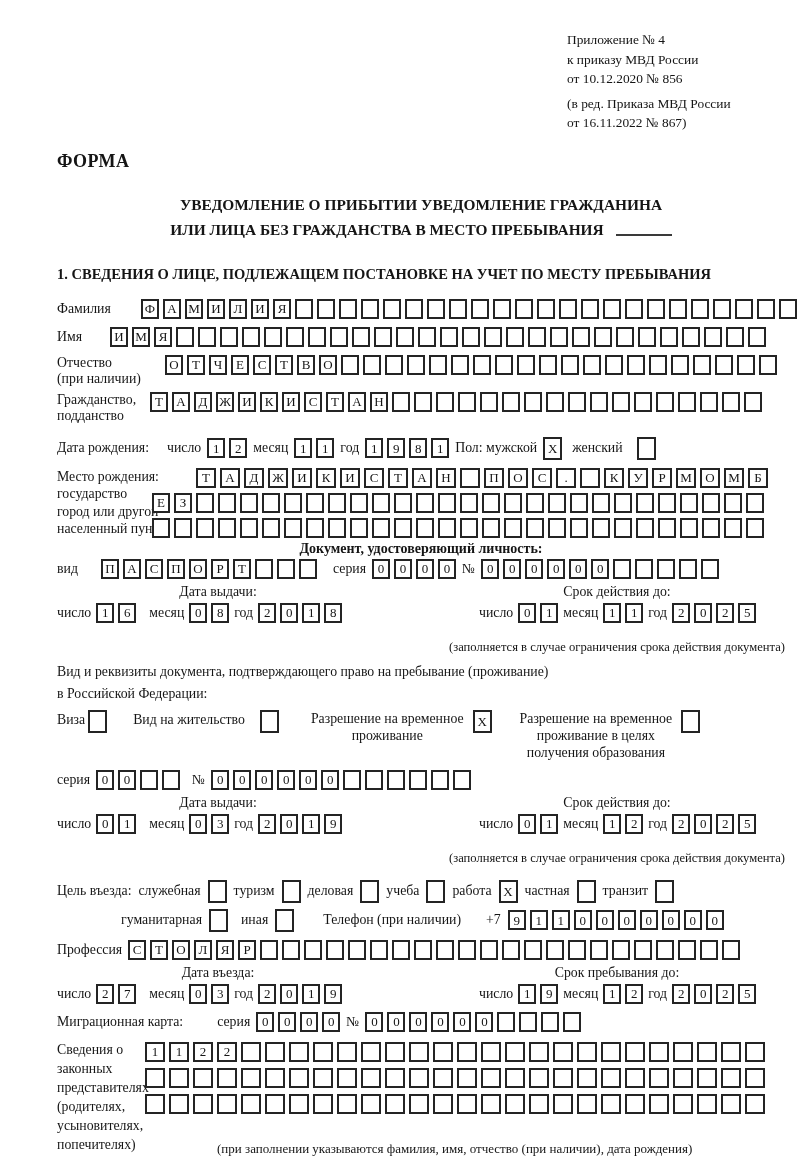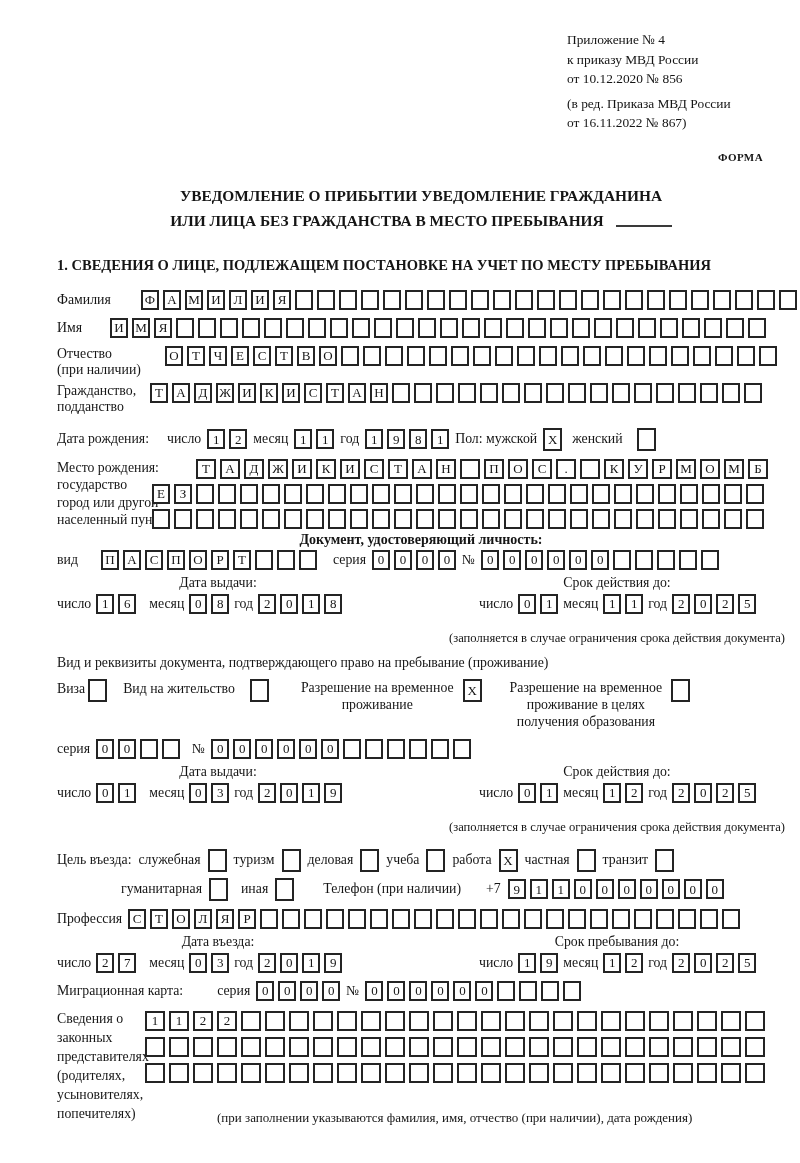"ФОРМА" .forma { font-size: 11px -> 18px; text-align: right -> none }
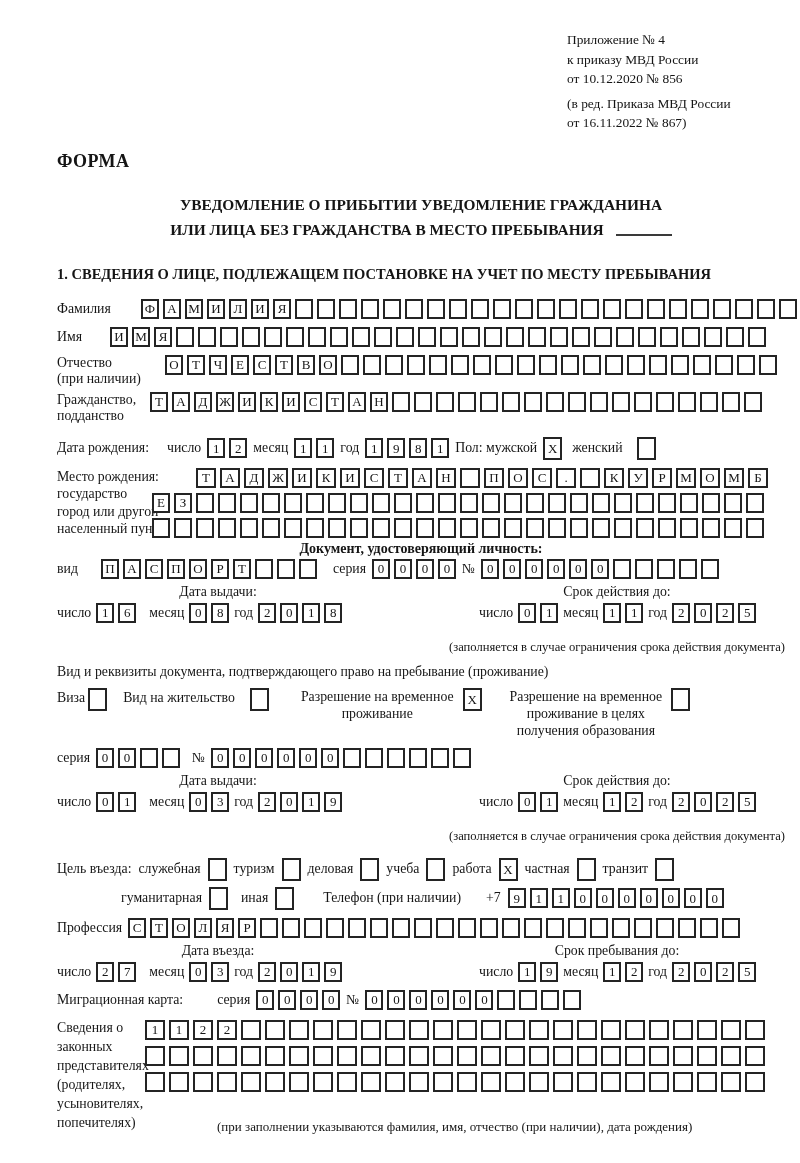"в Российской Федерации:" div { html: none -> <div>в Российской Федерации:</div> }
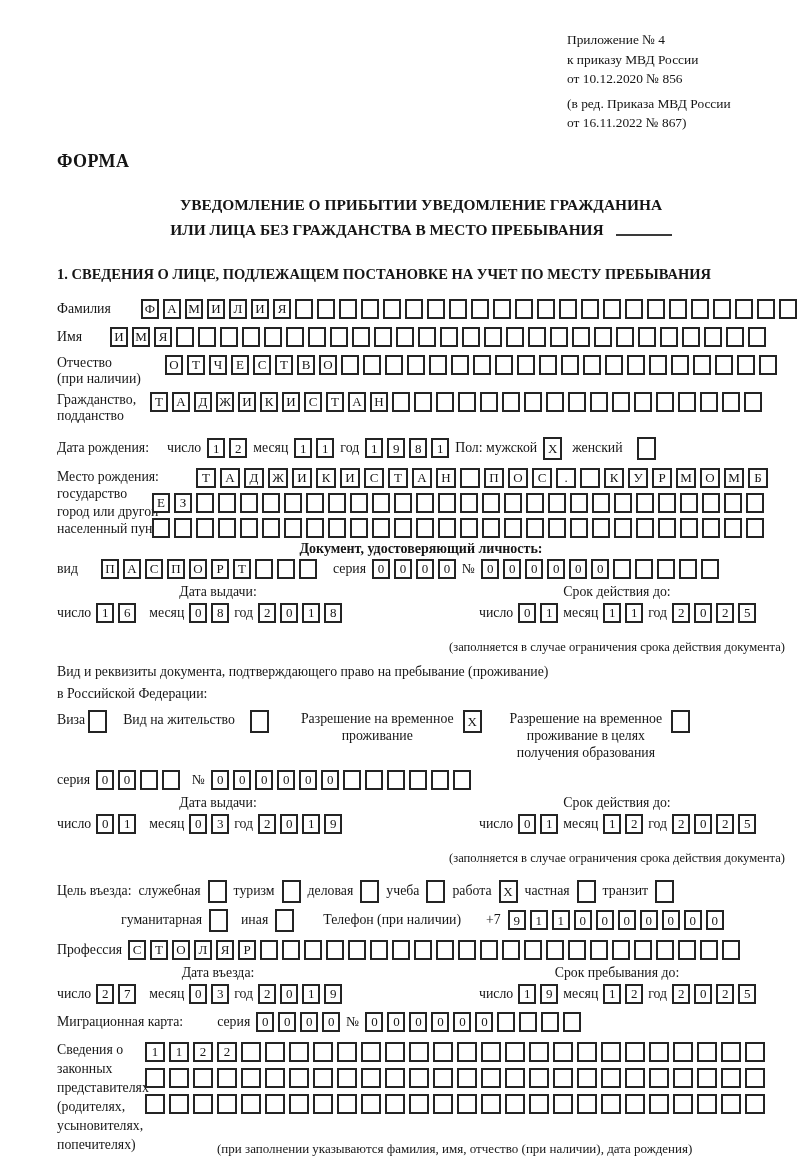"Вид на жительство" span.pair { margin-left: 16px -> 26px }
